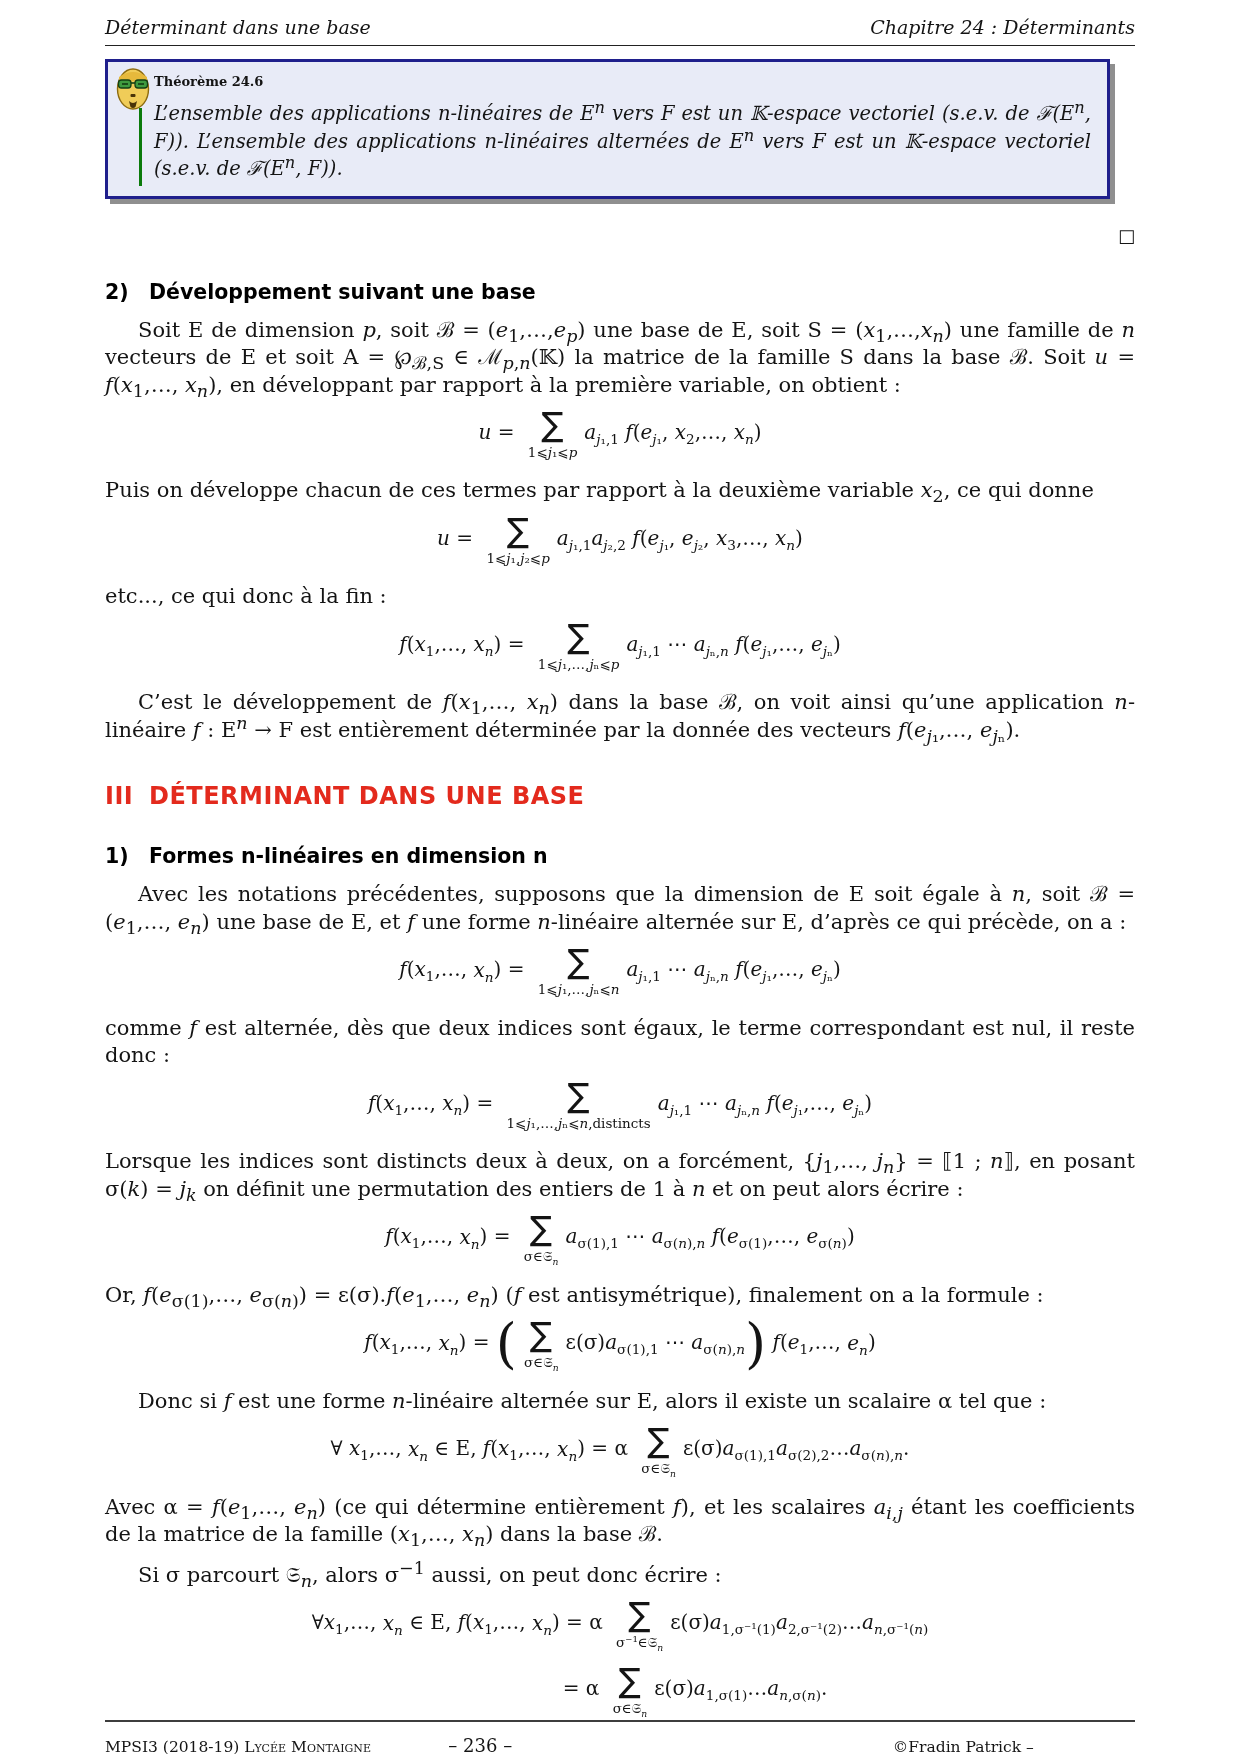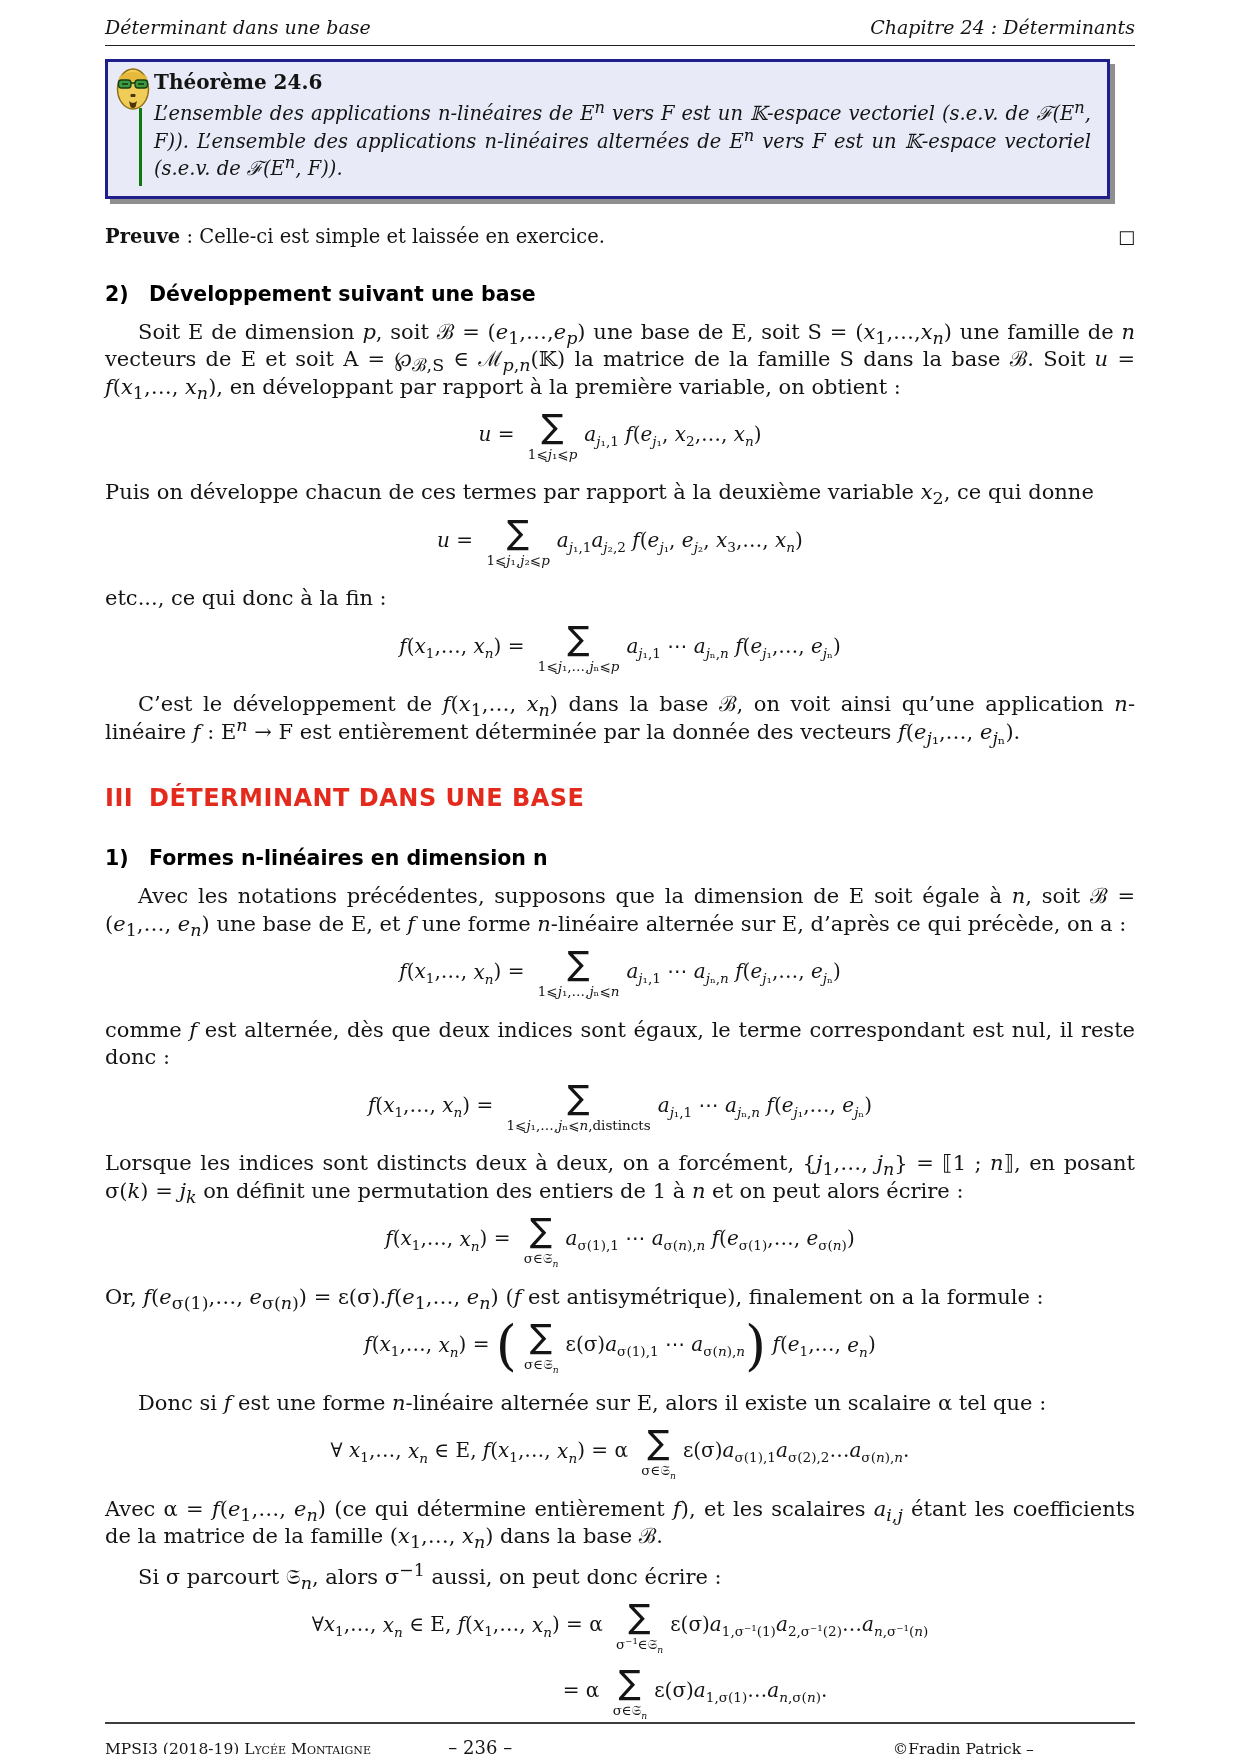"Théorème 24.6" .thm-title { font-size: 20px -> 13px }
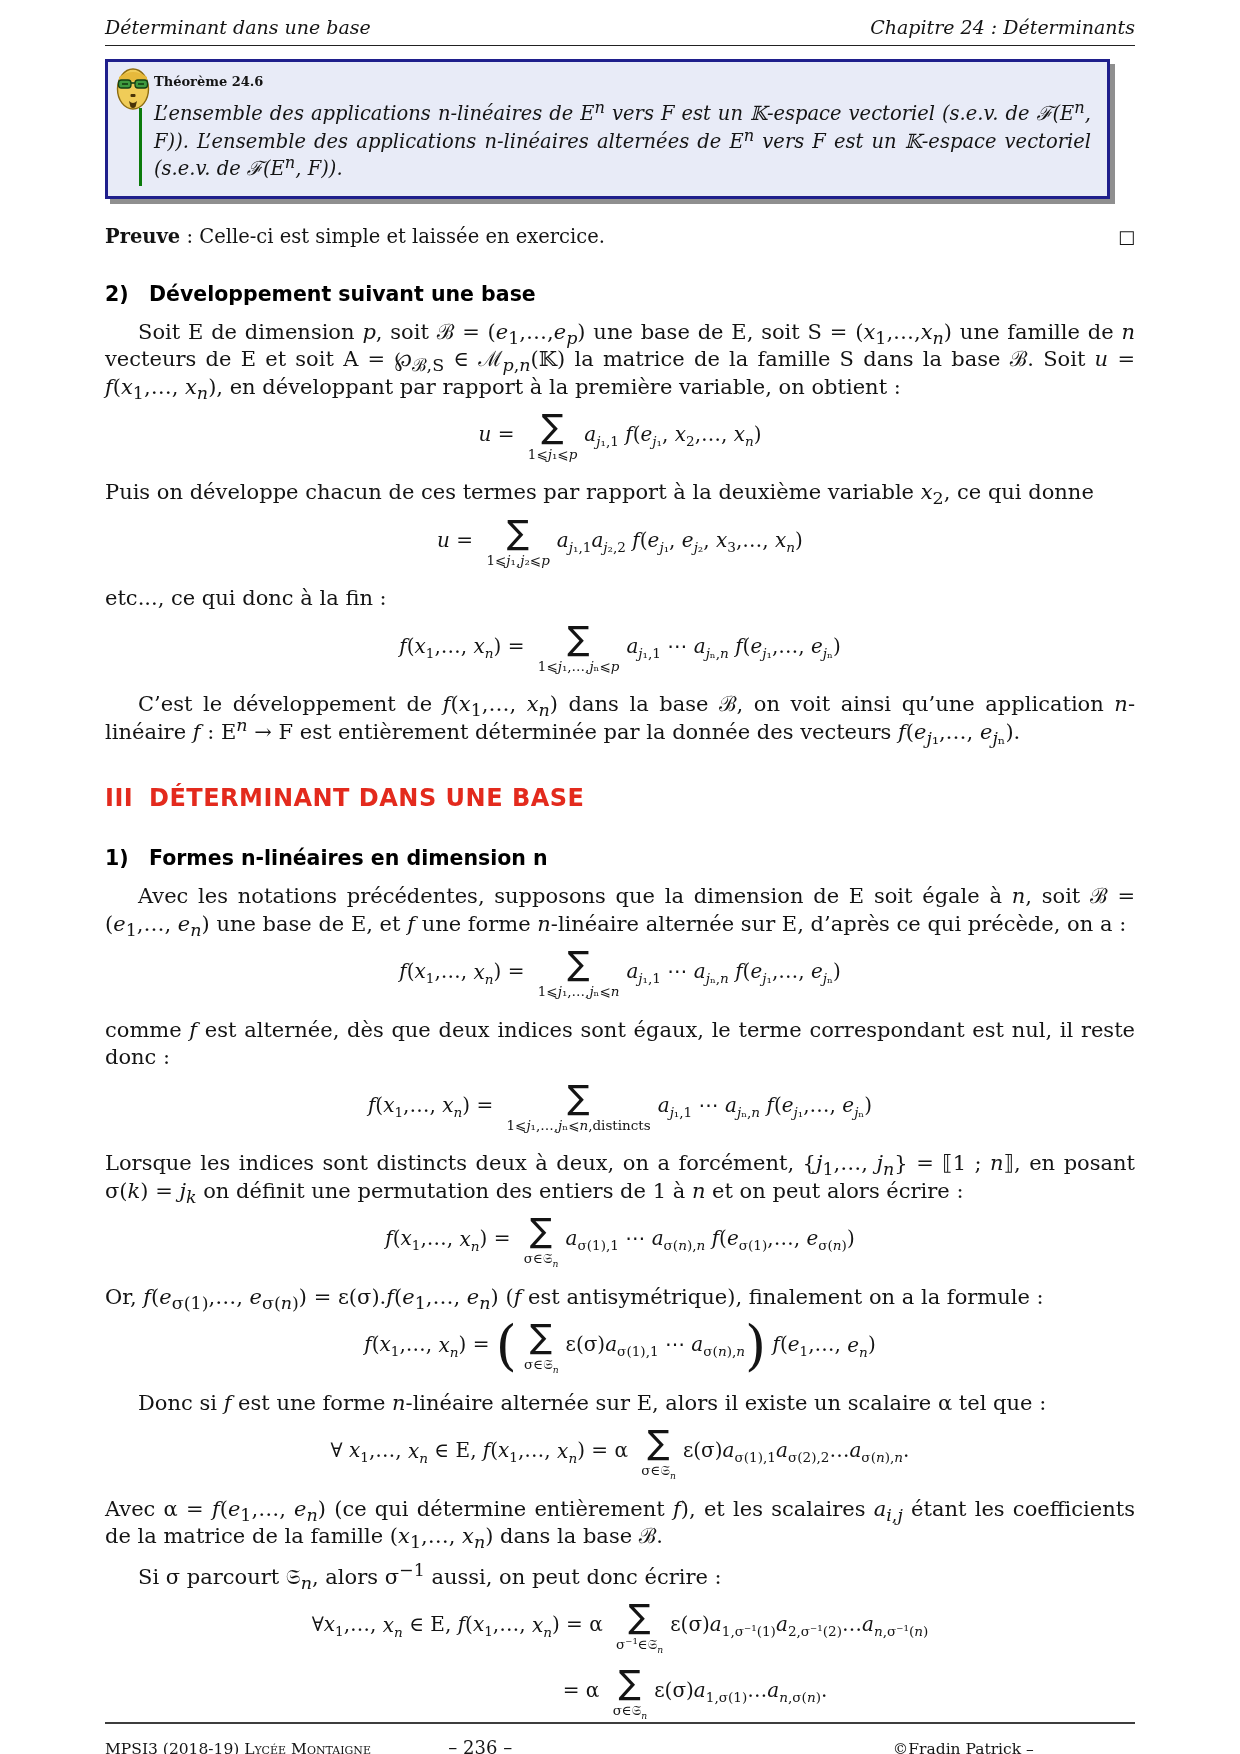"Preuve : Celle-ci est simple" span { html: <span><b>Preuve</b><span> : Celle-ci est simple et laissée en exercice.</span></span> -> none }
